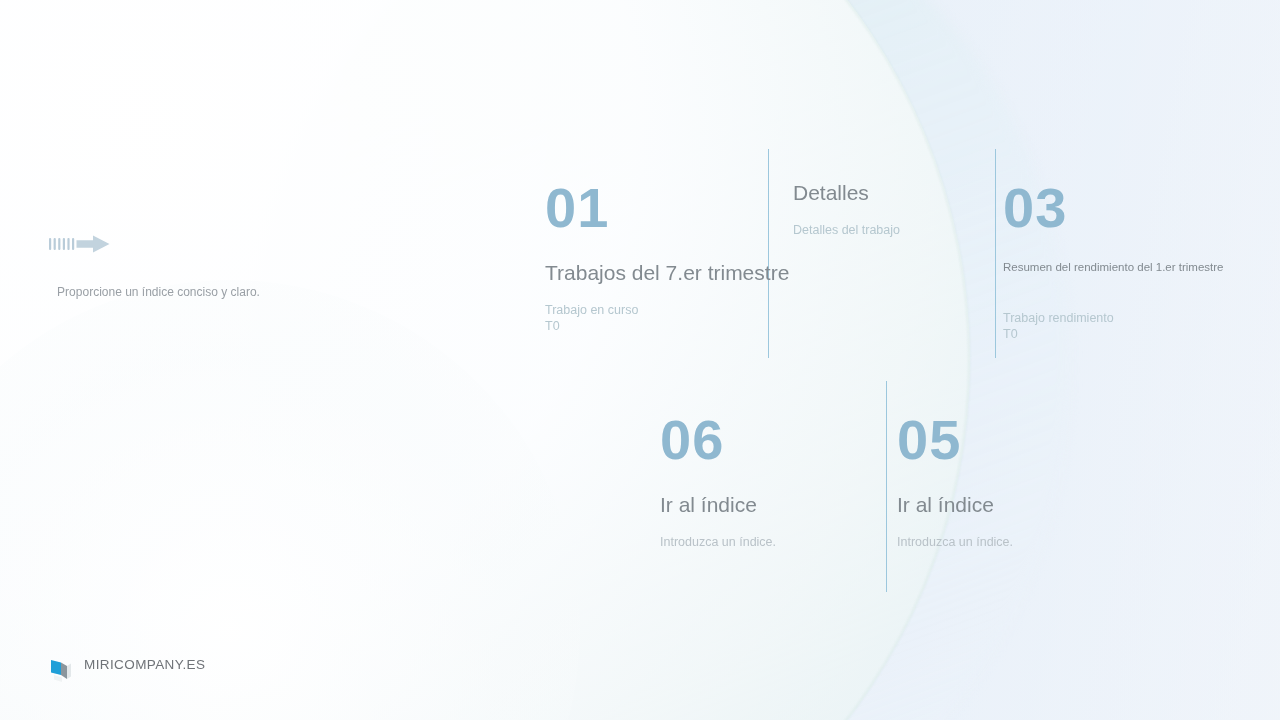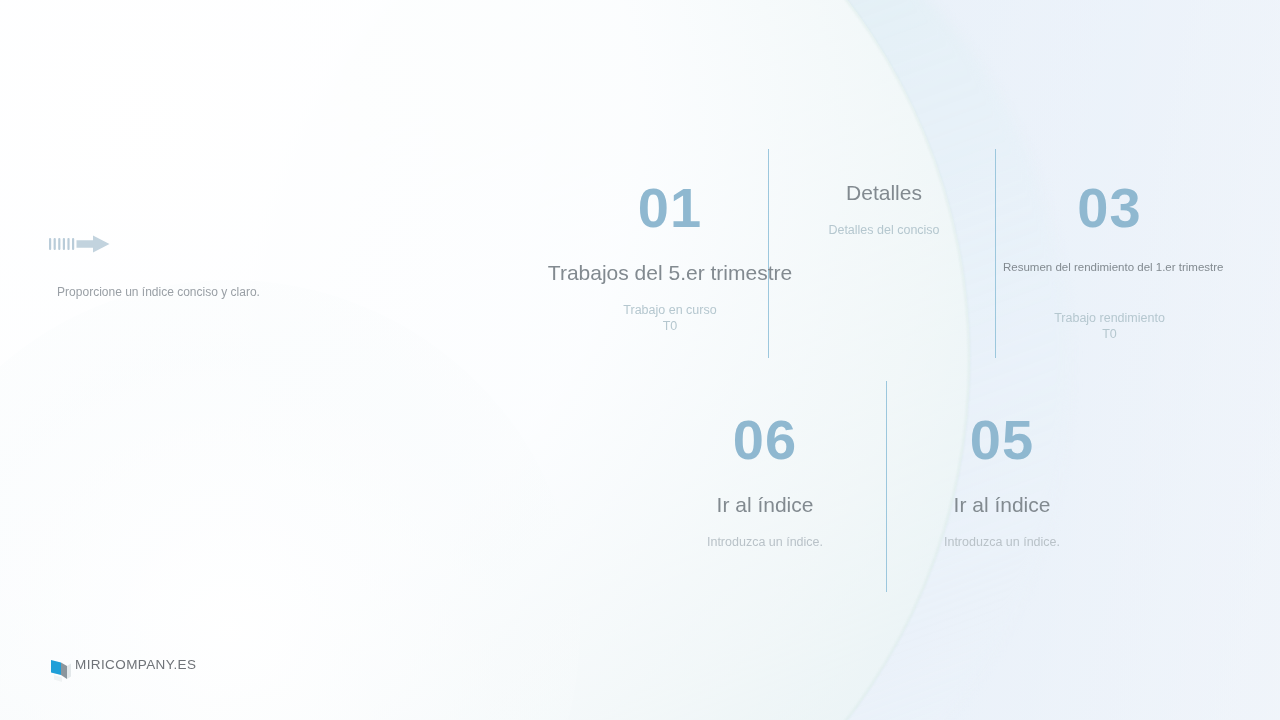"01" .item { text-align: center -> none }
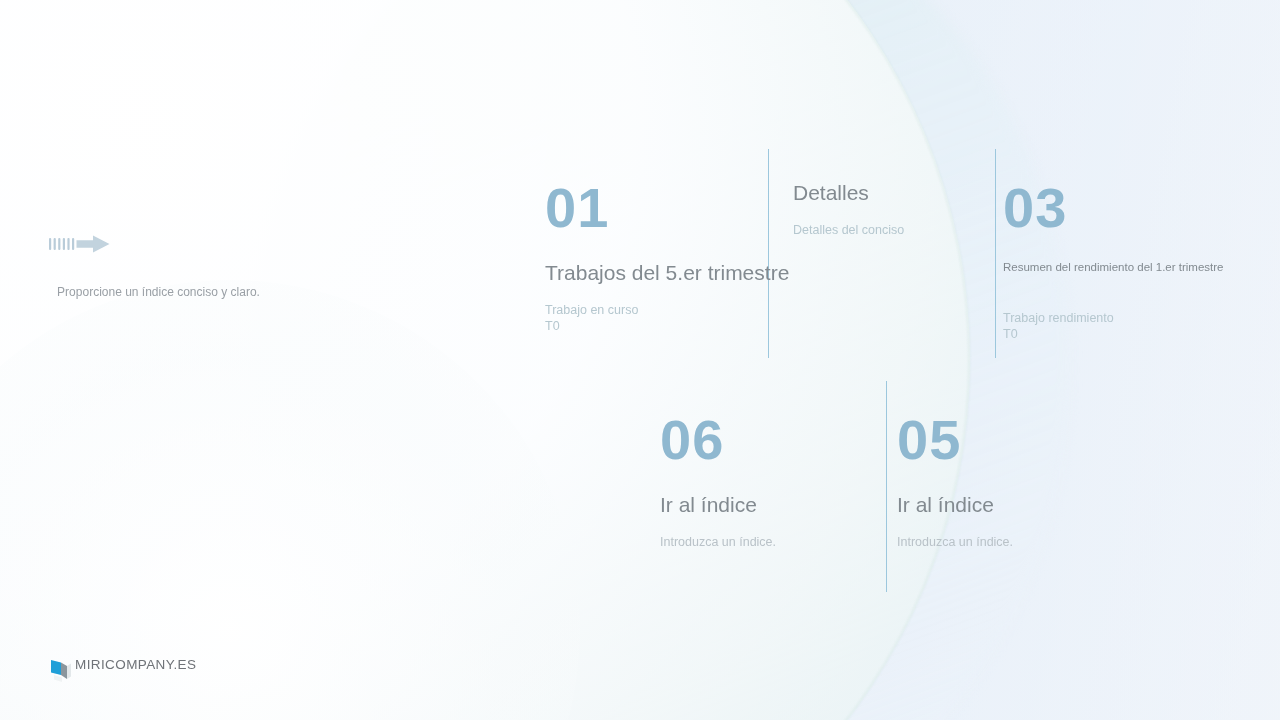"Detalles del conciso" div.item-sub { text: conciso -> trabajo }
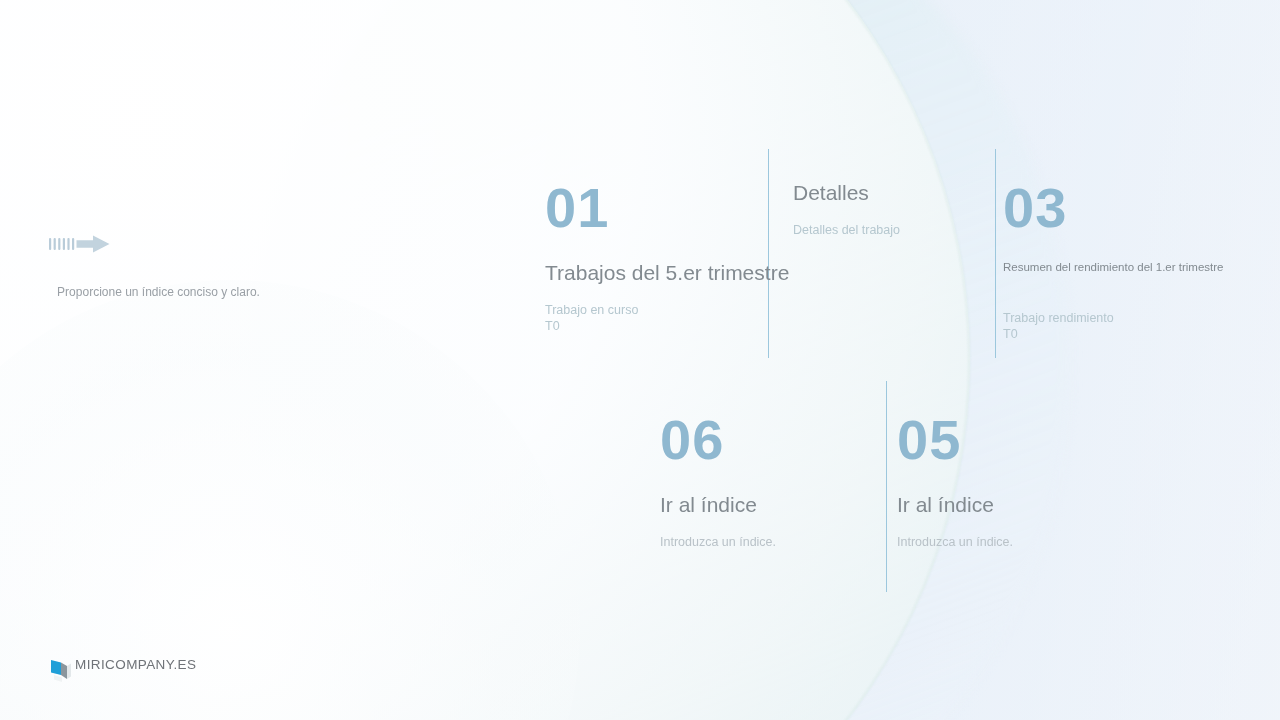"Trabajos del 5.er trimestre" div.item-heading { text: 5.er -> 7.er }
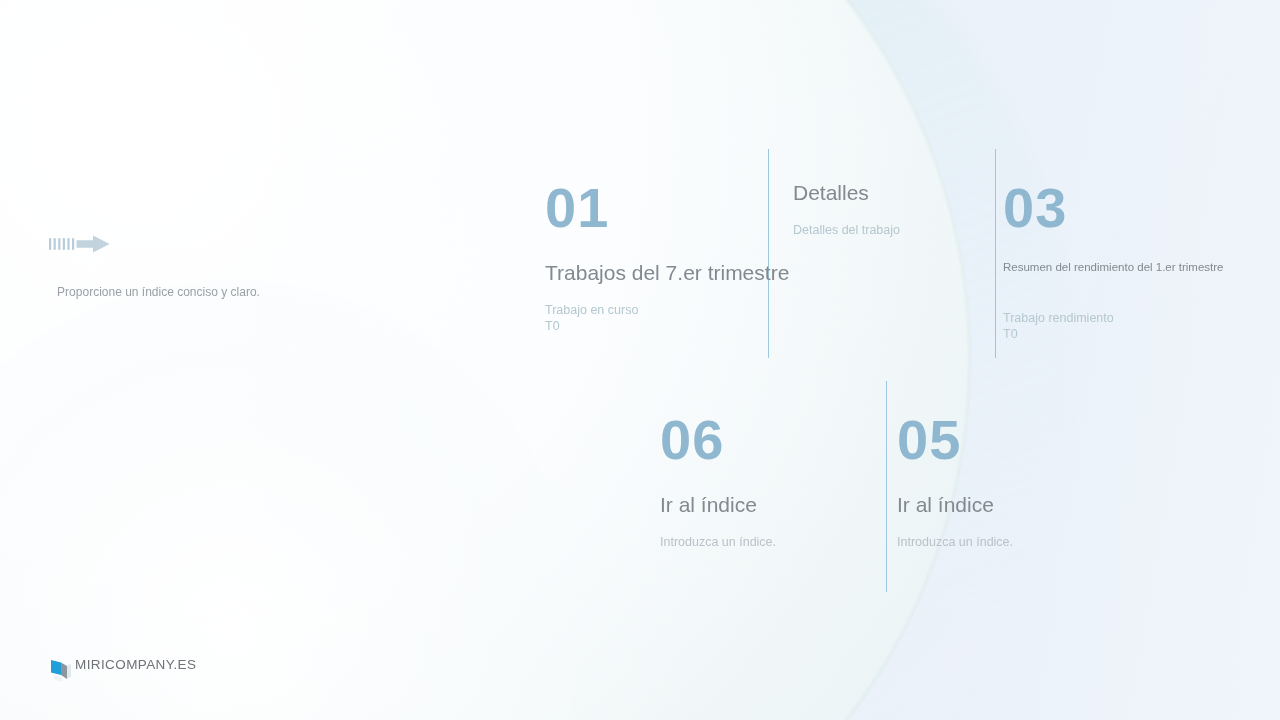"MIRICOMPANY.ES" .footer { gap: 2px -> 11px }
